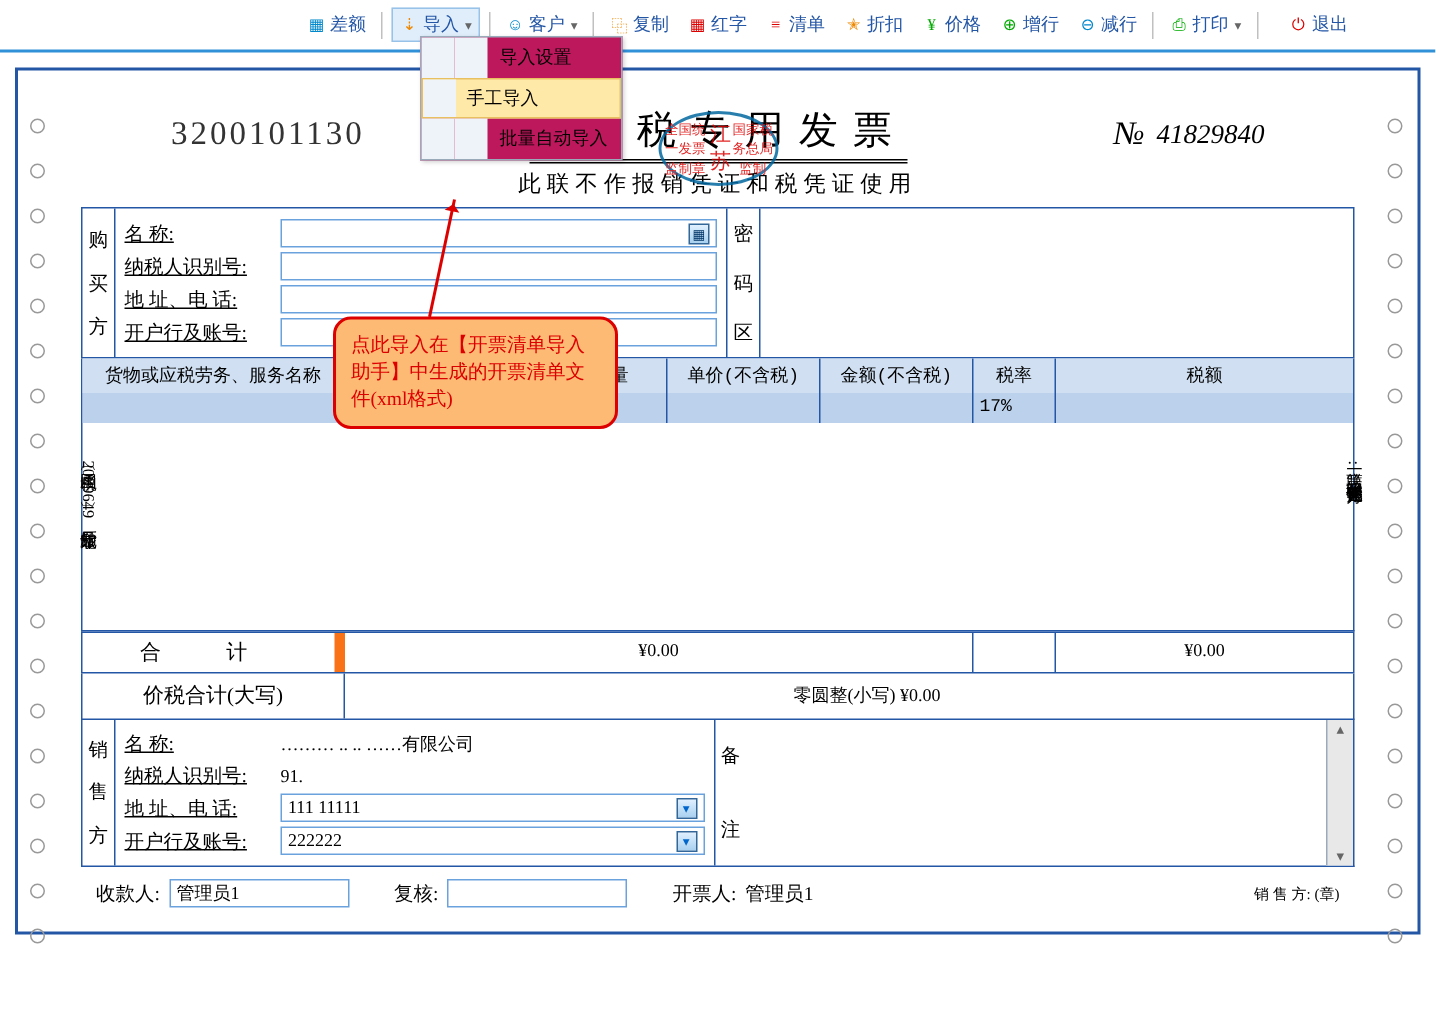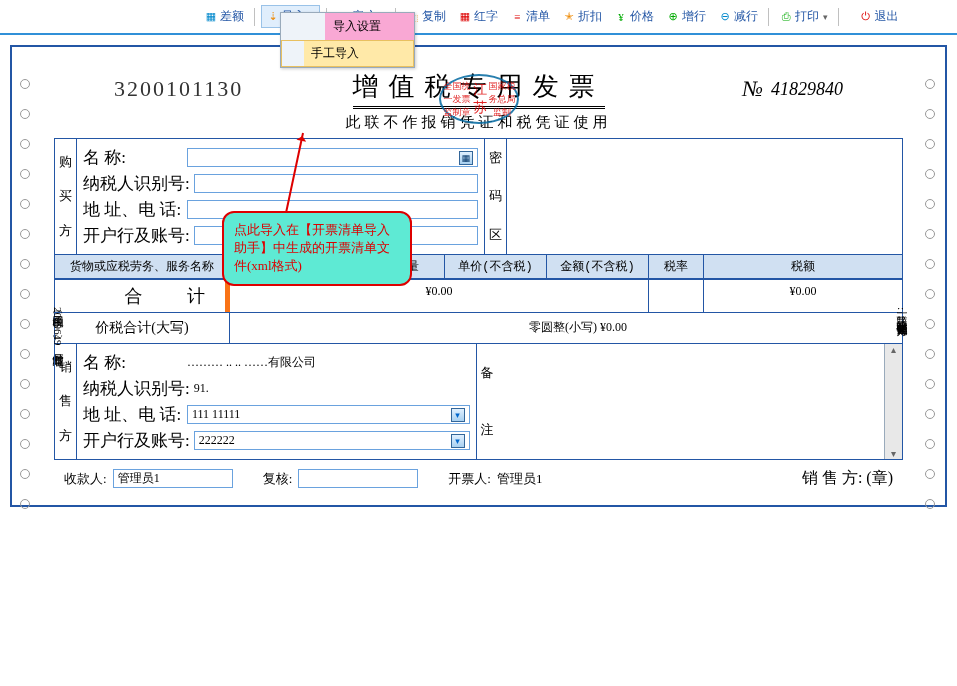"导入设置" .dropdown { background: #f9a8d4 -> #be185d; top: 12px -> 24px }
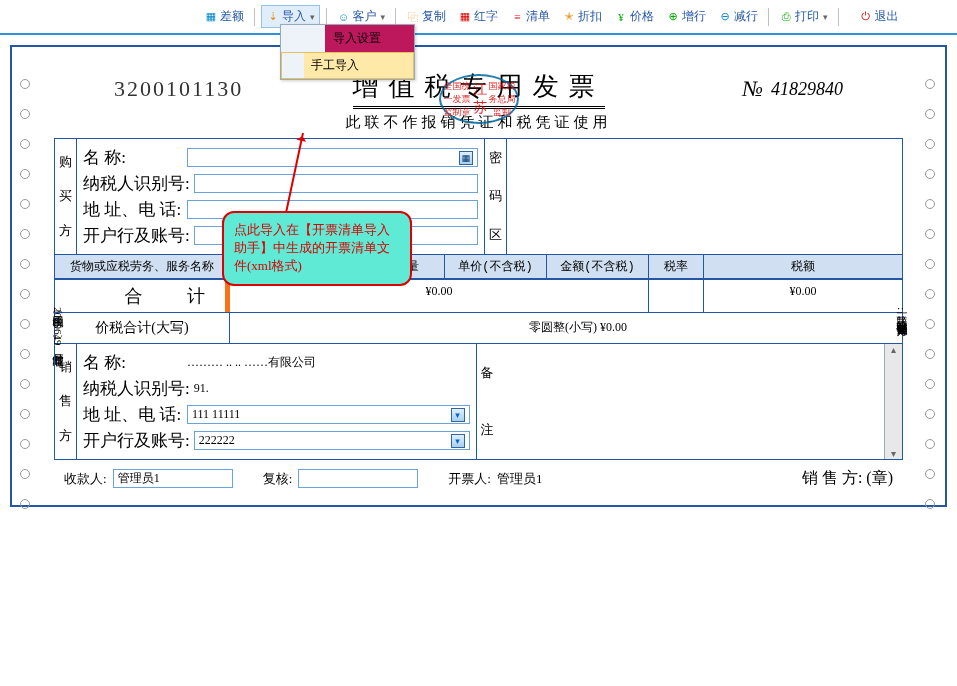"批量自动导入" div.dd-item { html: none -> <div>批量自动导入</div> }
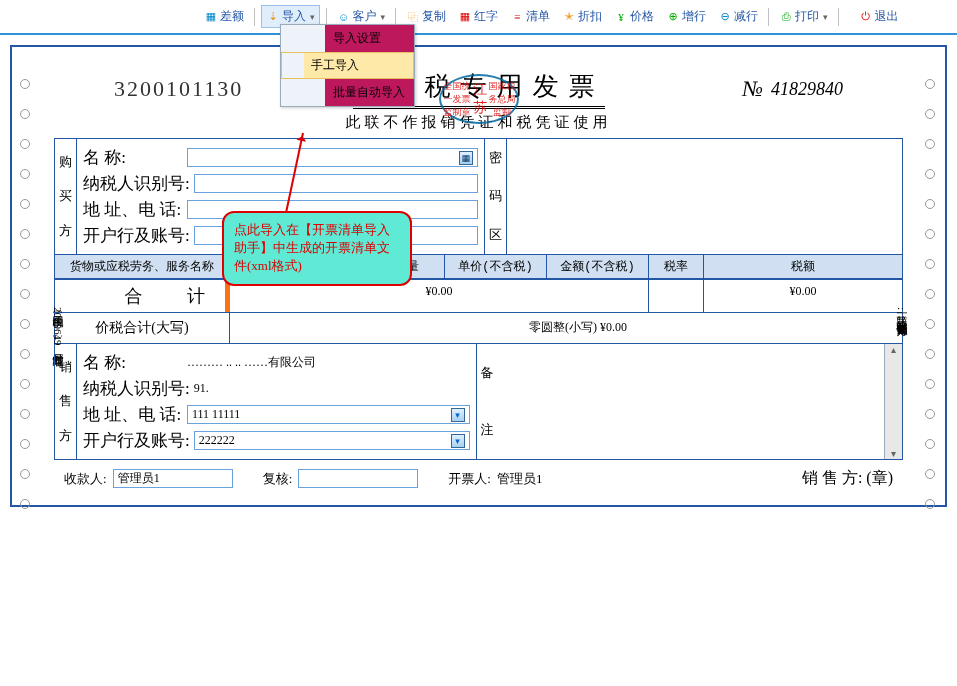"名 称:" .field-label { font-size: 17px -> 13px; text-decoration: none -> underline }
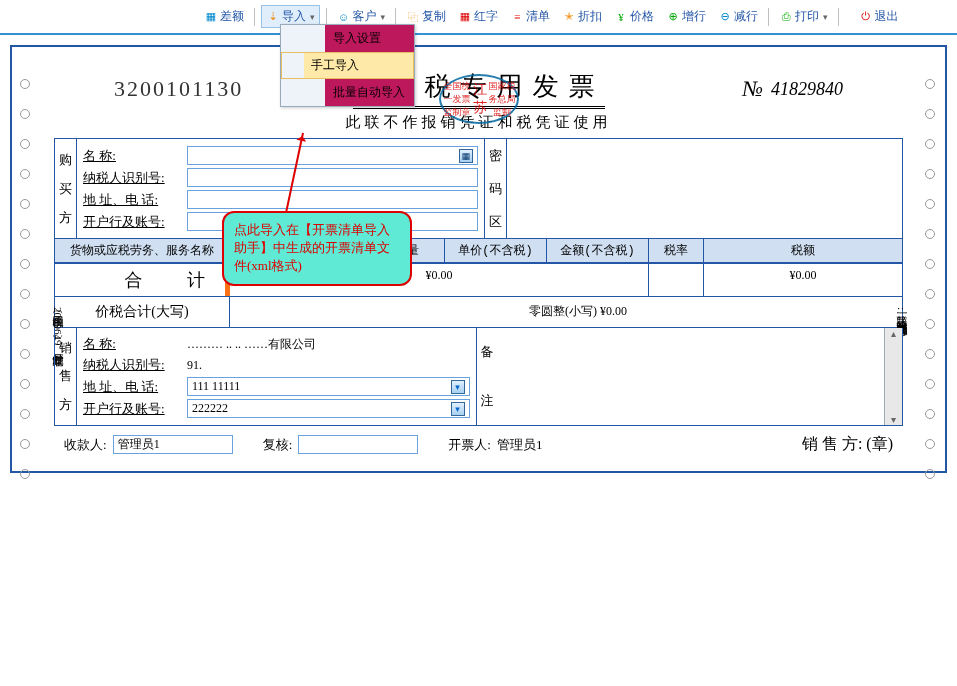"点此导入在【开票清单导入助手】中生成的开票清单文件(xml格式)" .callout-box { background: #5eead4 -> #fdba74 }
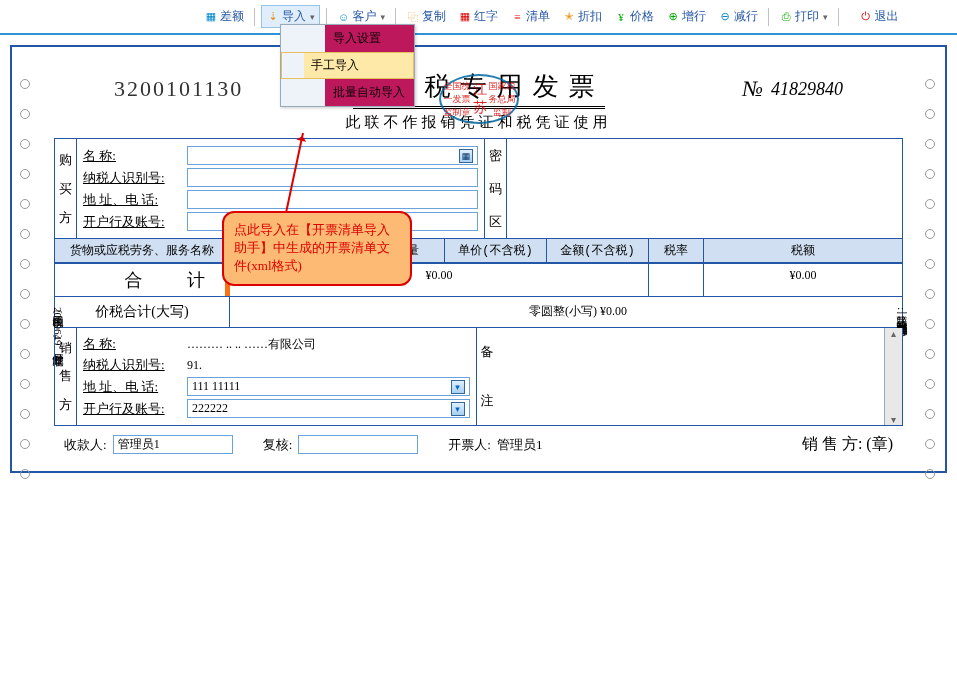"17%" div.items-body { html: none -> <div> <div> <div></div> <div></div> <div></div> <div></div> <div></div> <div></div> <div>17%</div> <div></div> </div> </div> }
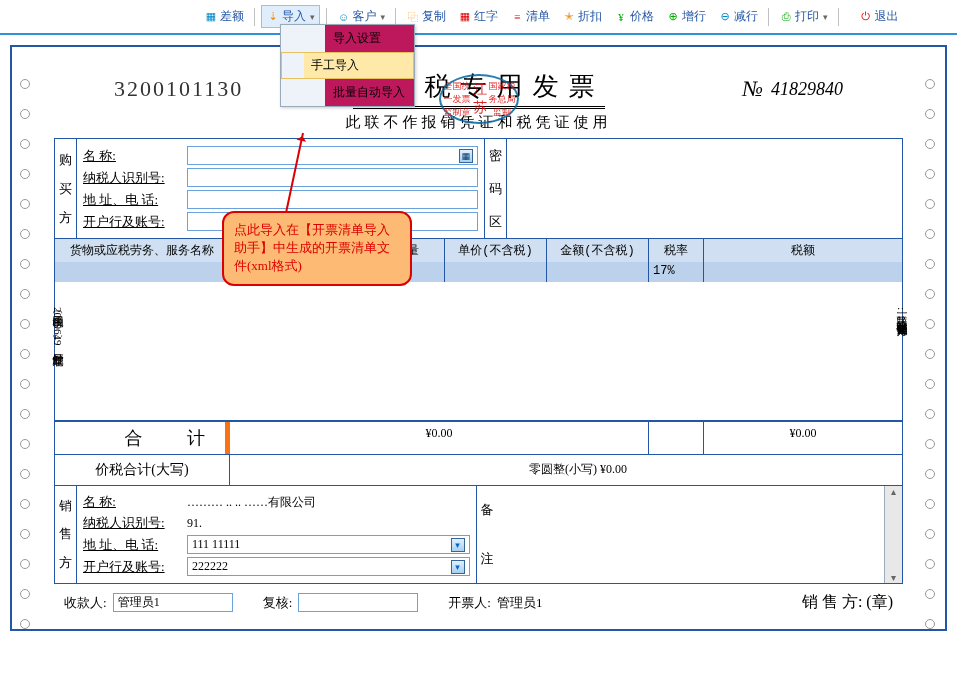"合 计" .total-row .tl { border-right: 5px solid #f97316 -> 7px solid #f97316; font-size: 18px -> 14px; text-align: right -> center }
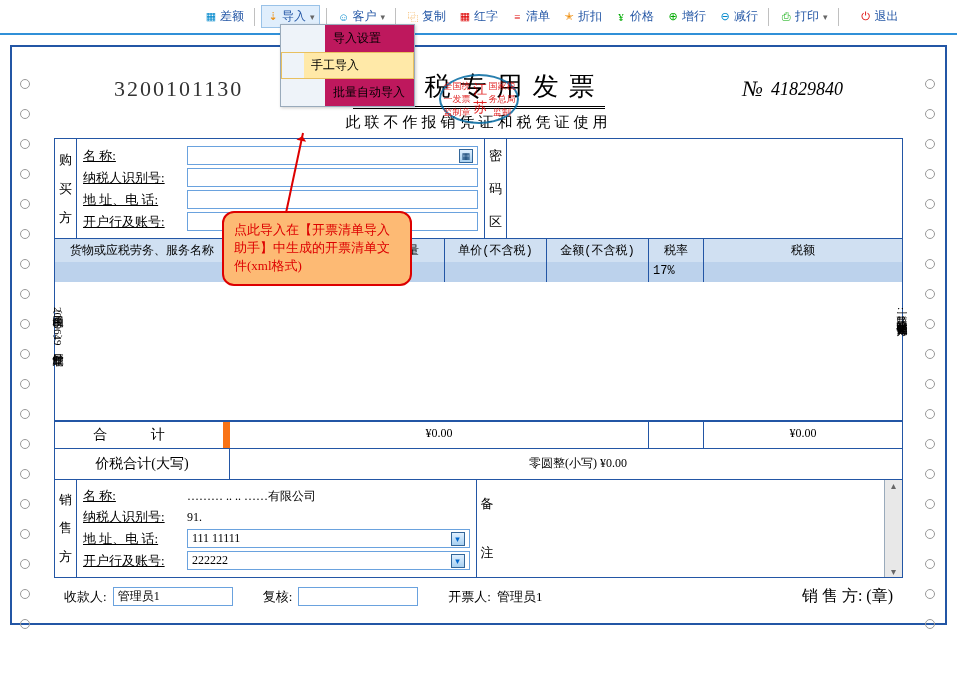"销 售 方: (章)" .footer-row .stamp { font-size: 16px -> 10px }
